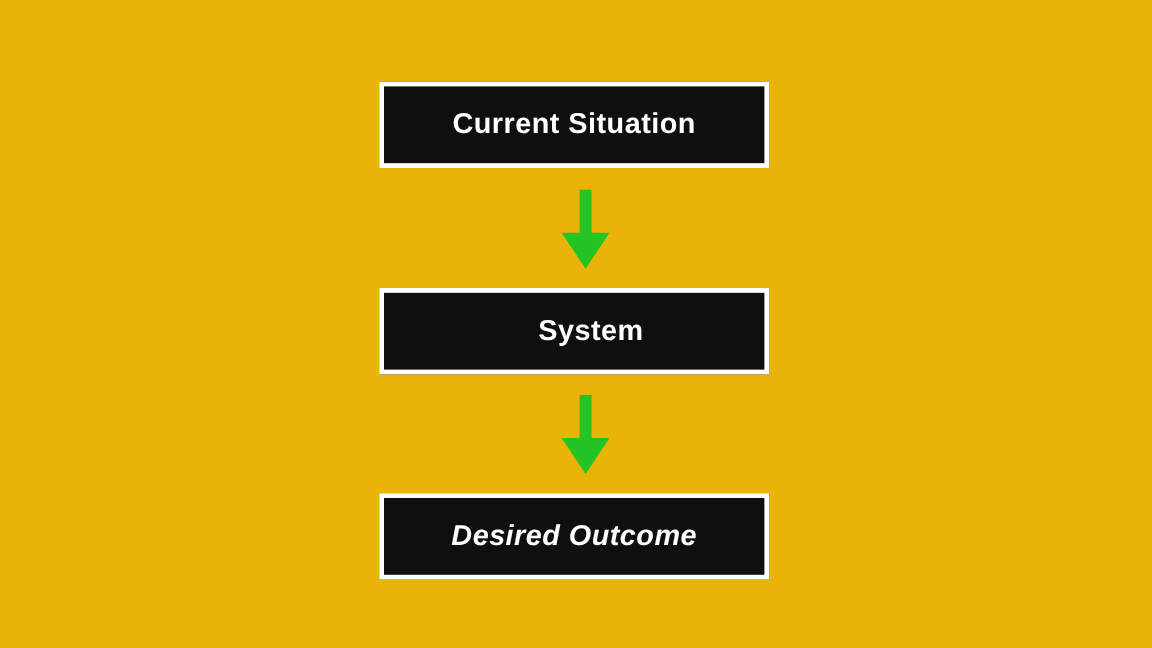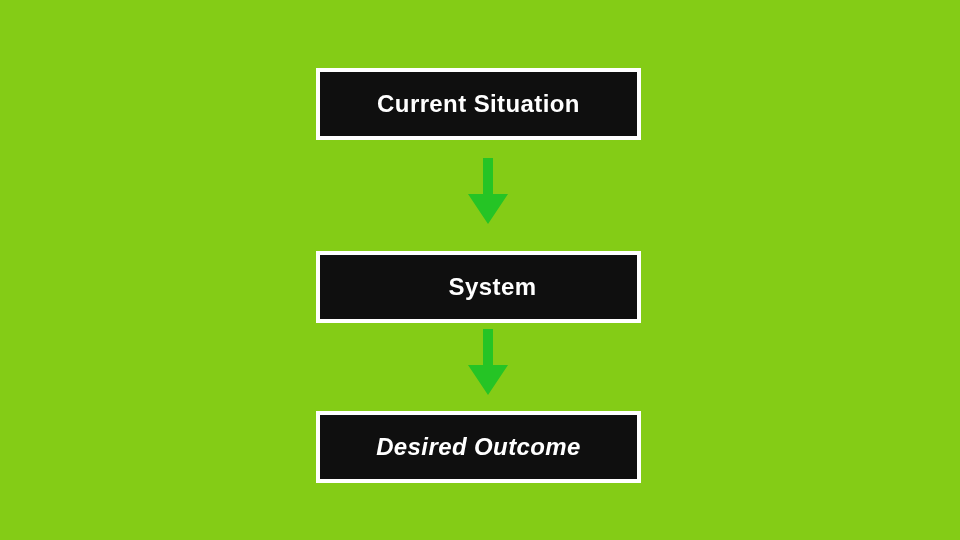"Current Situation" .canvas { background: #84cc16 -> #eab308 }
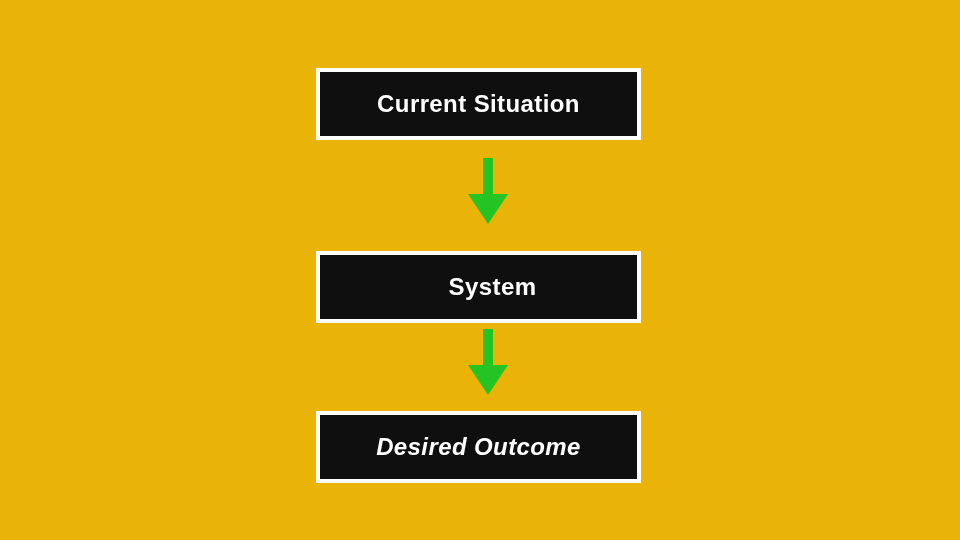"System" #box-system { top: 251px -> 240px }
